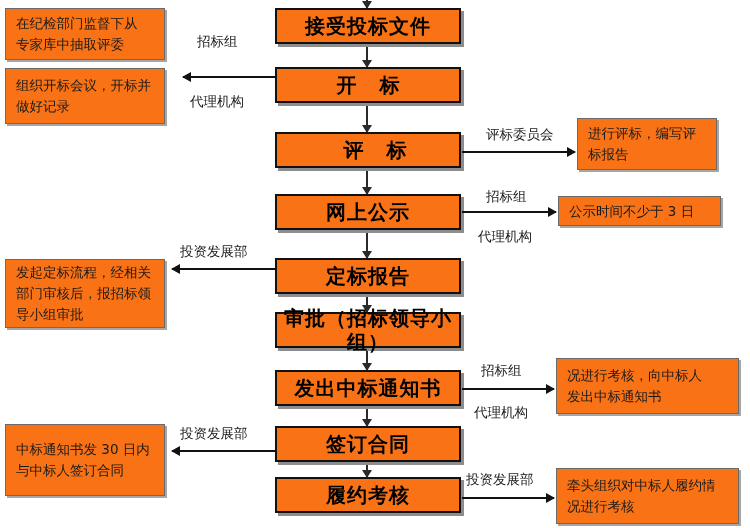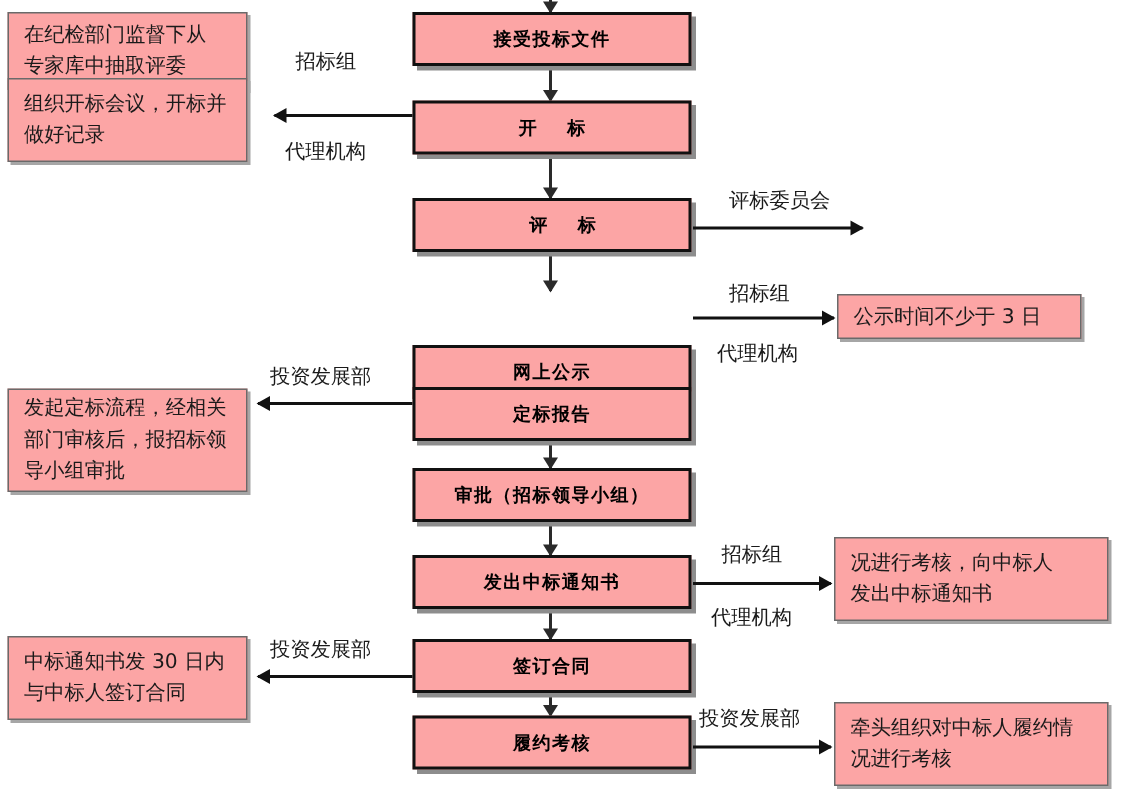"在纪检部门监督下从" .box { background: #fca5a5 -> #f97316 }
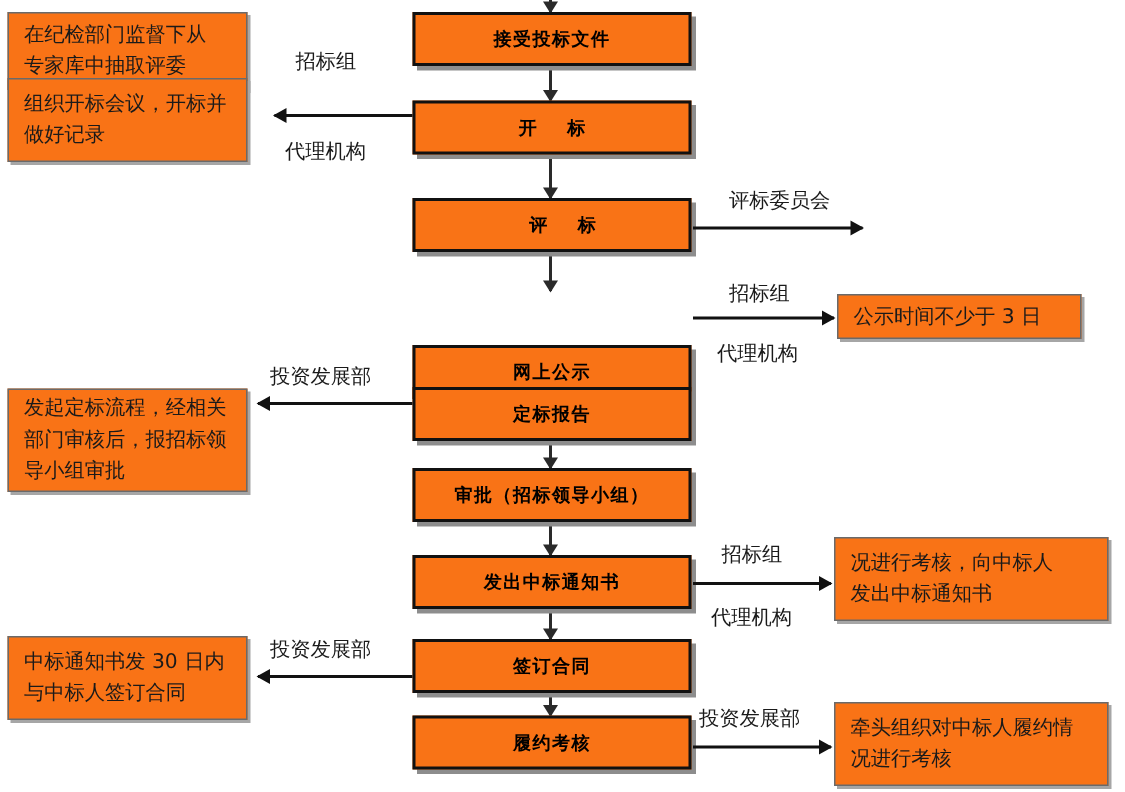"接受投标文件" .box.main .txt { font-size: 12px -> 20px }
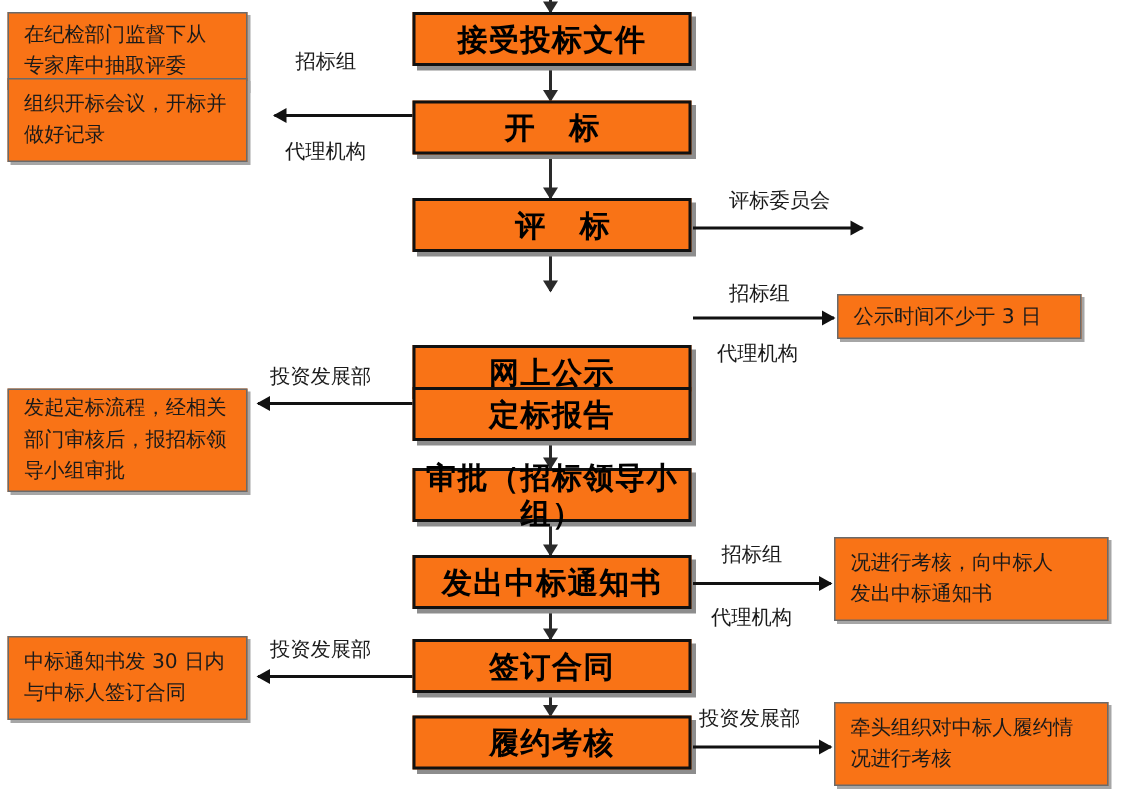"组织开标会议，开标并" div.box { top: 52px -> 68px }
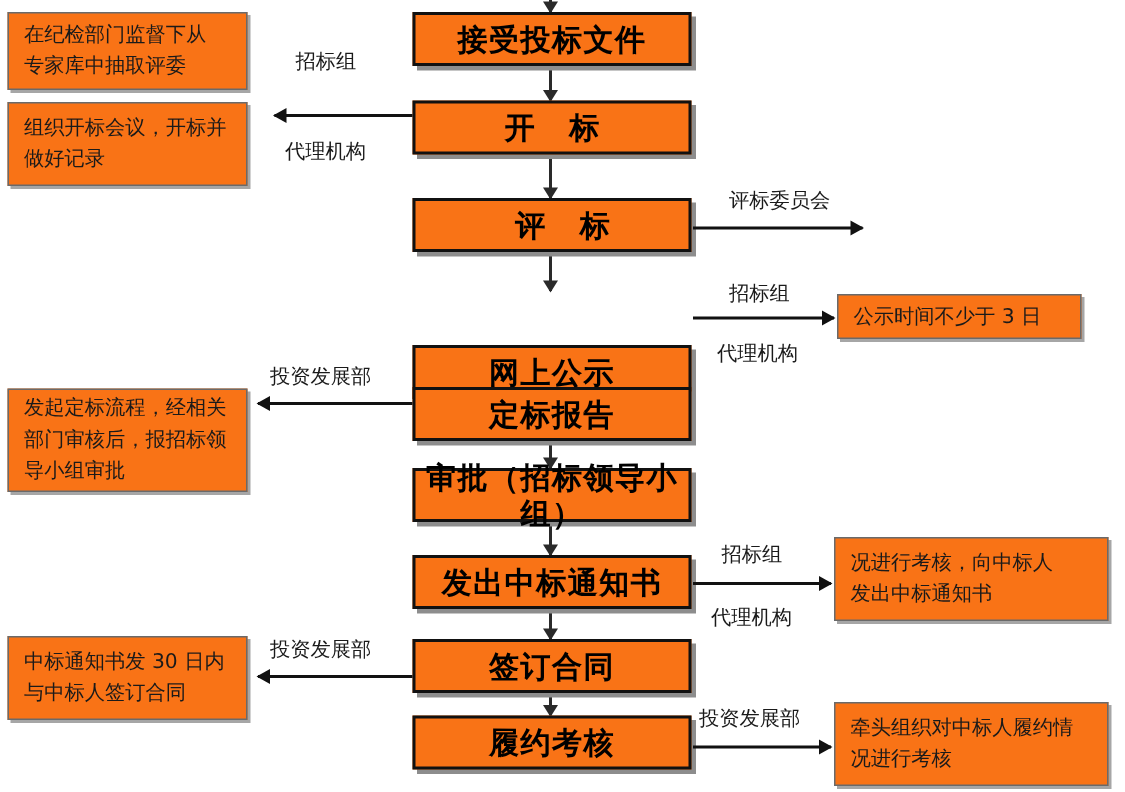"进行评标，编写评" div.box { html: none -> <div> <span>进行评标，编写评 标报告</span> </div> }
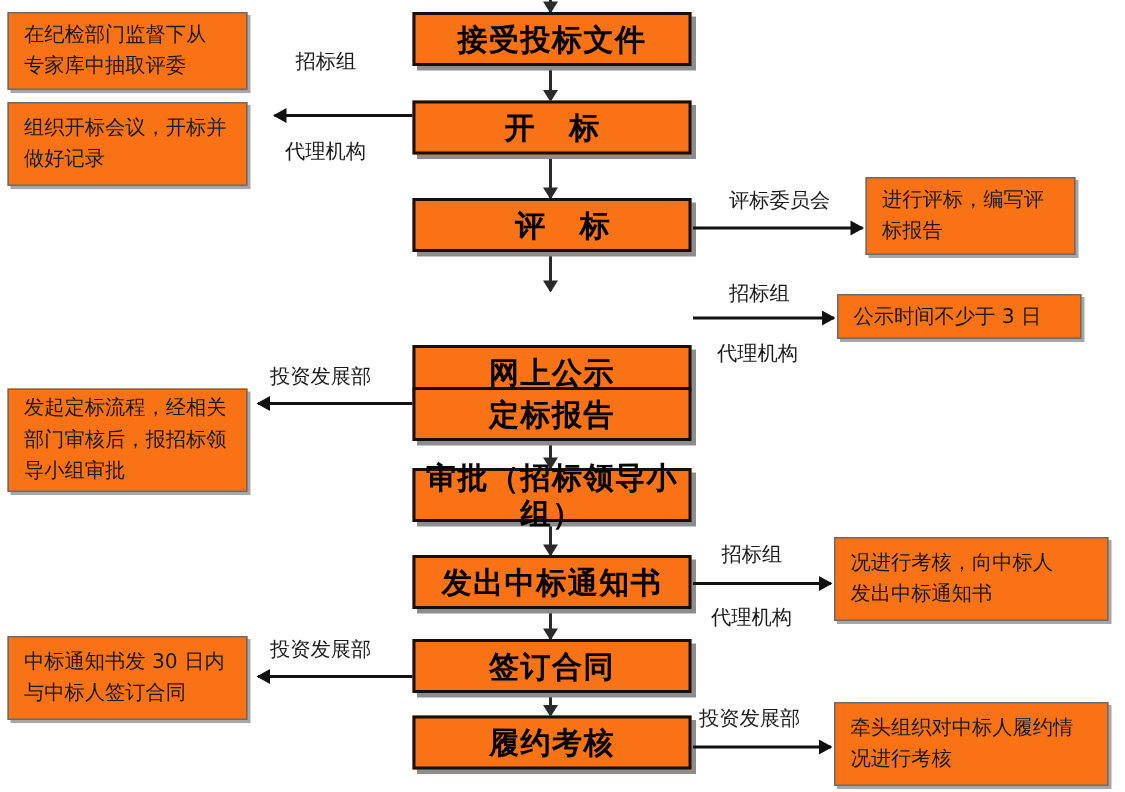"网上公示" div.box { margin-top: 36px -> none }
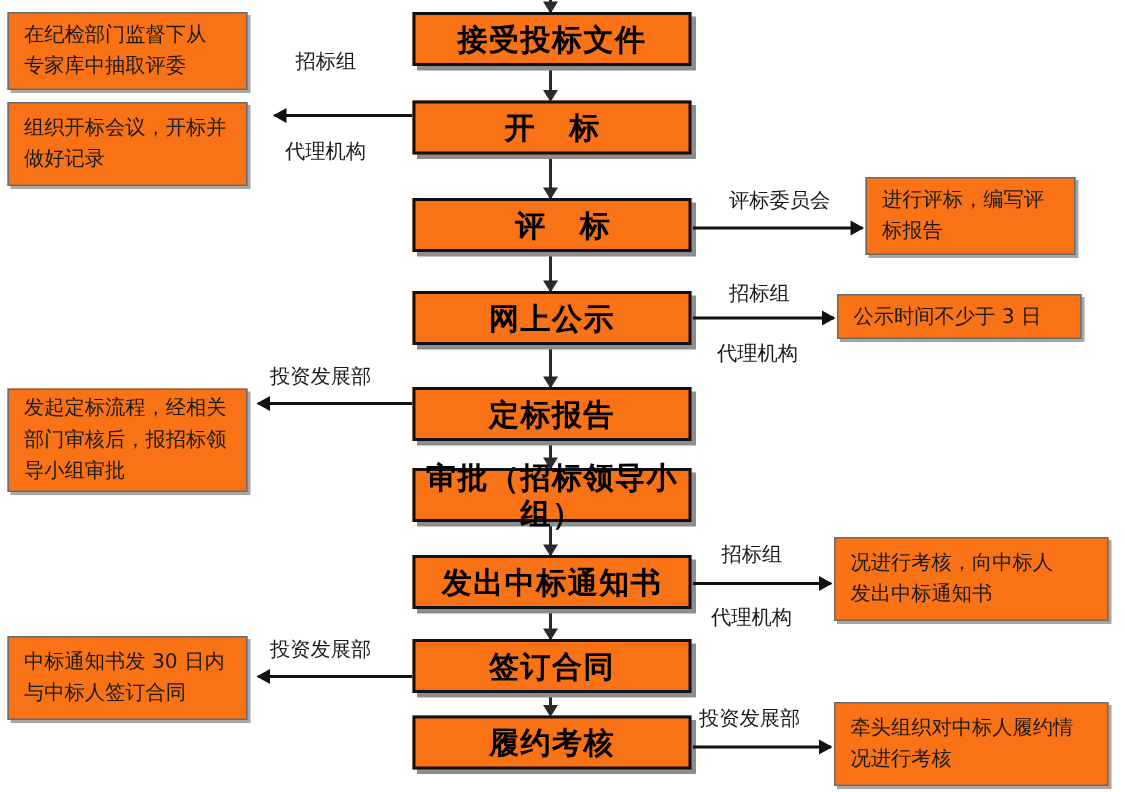"中标通知书发 30 日内" div.box { height: 56px -> 72px }
